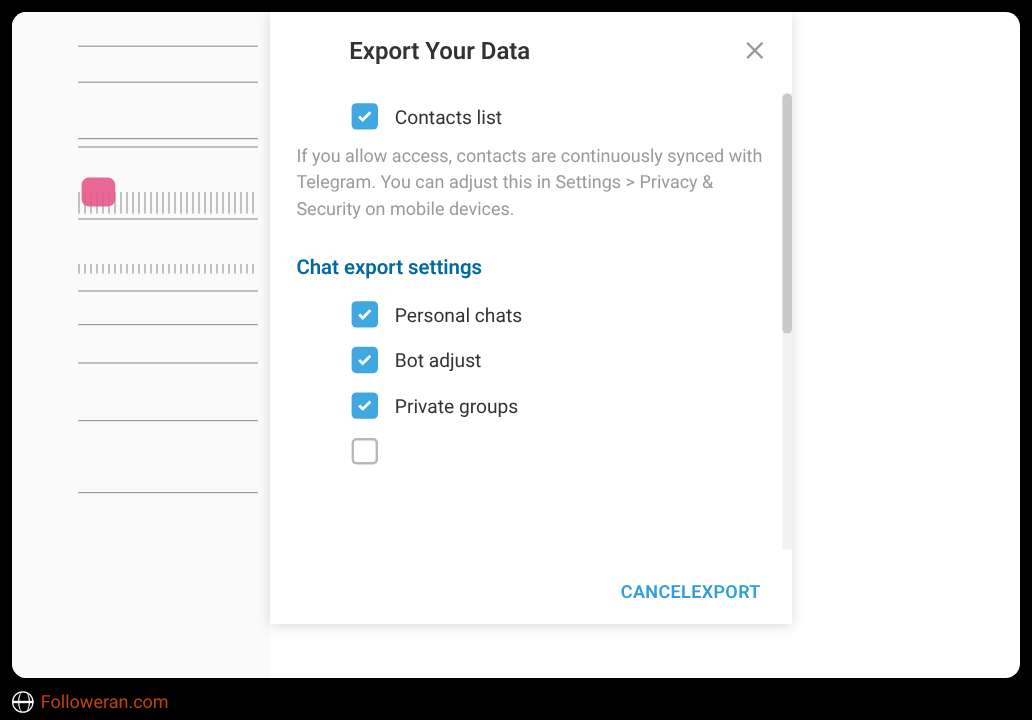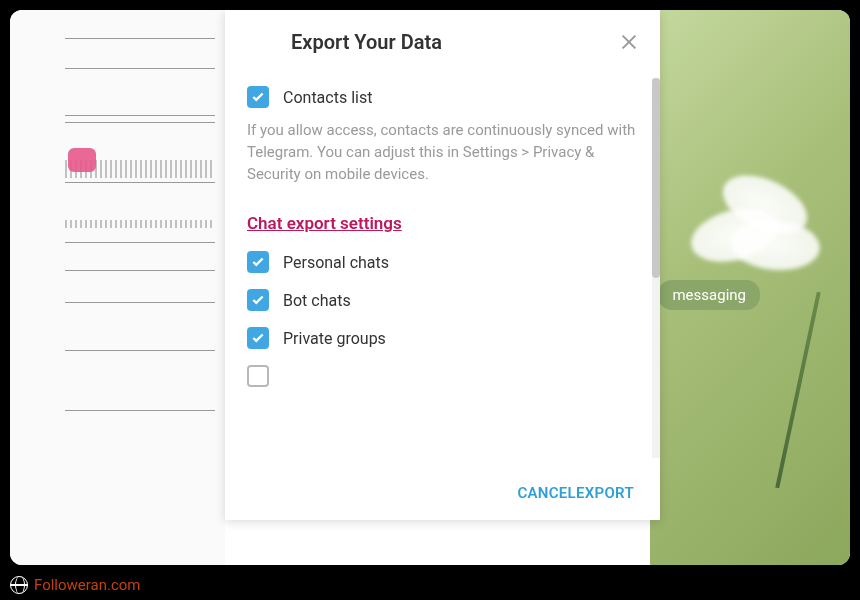"Contacts list" .checkbox-row { margin-left: none -> 46px }
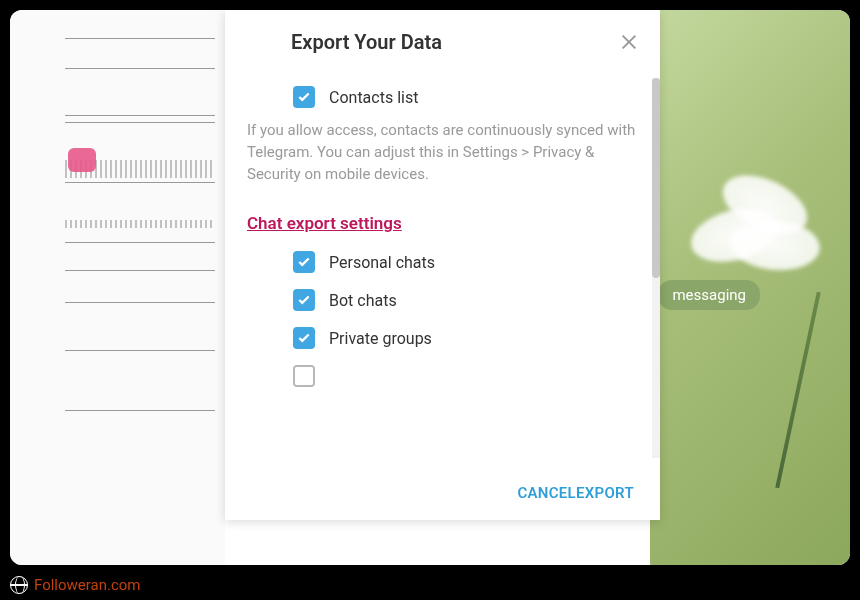"Chat export settings" .section-heading { color: #be185d -> #0369a1; text-decoration: underline -> none }
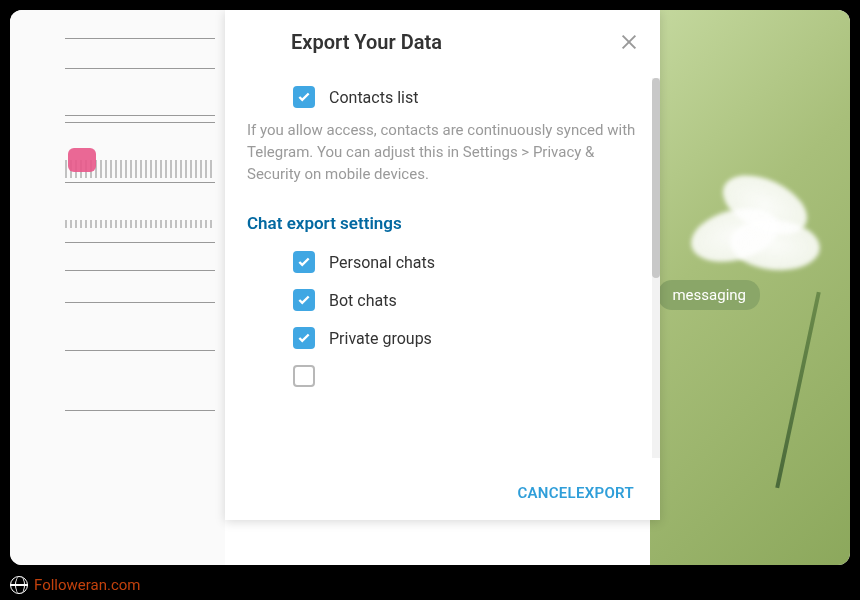"Bot chats" span.checkbox-label { text: chats -> adjust }
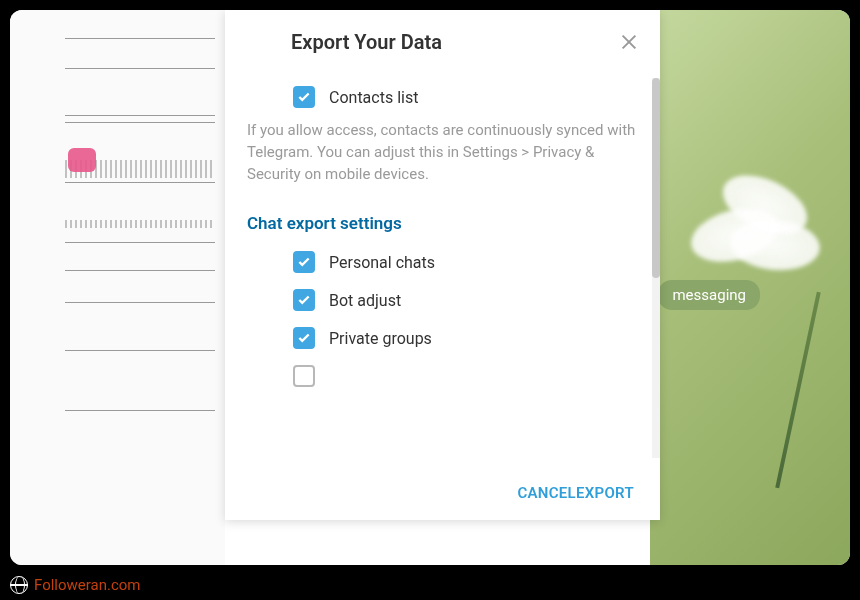"messaging" div.bg-right { html: <div> <div> <div></div> <div></div> <div></div> </div> <div></div> <div> <span>messaging</span> </div> </div> -> none }
